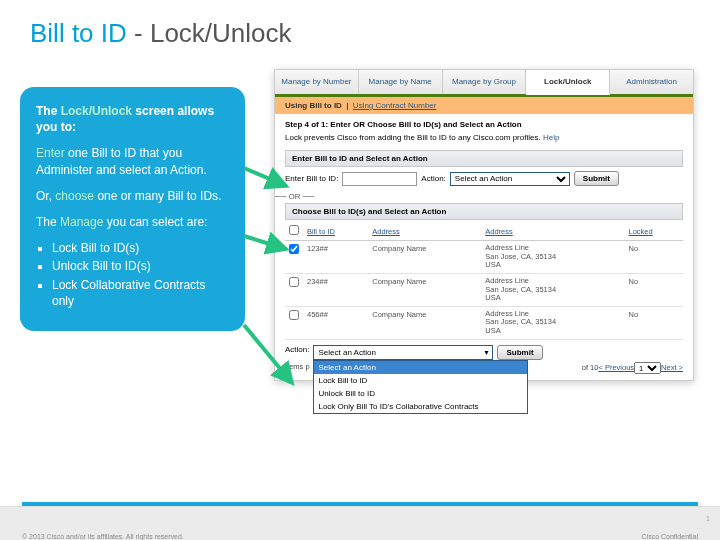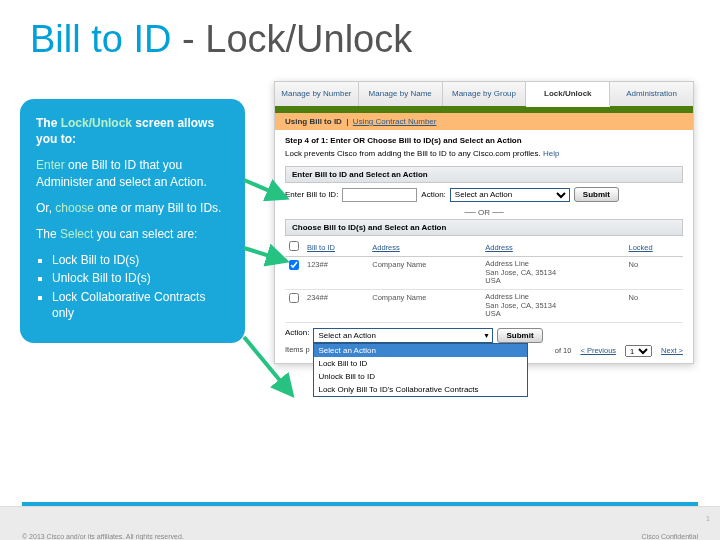"Bill to ID - Lock/Unlock" .slide-title { font-size: 38px -> 26px }
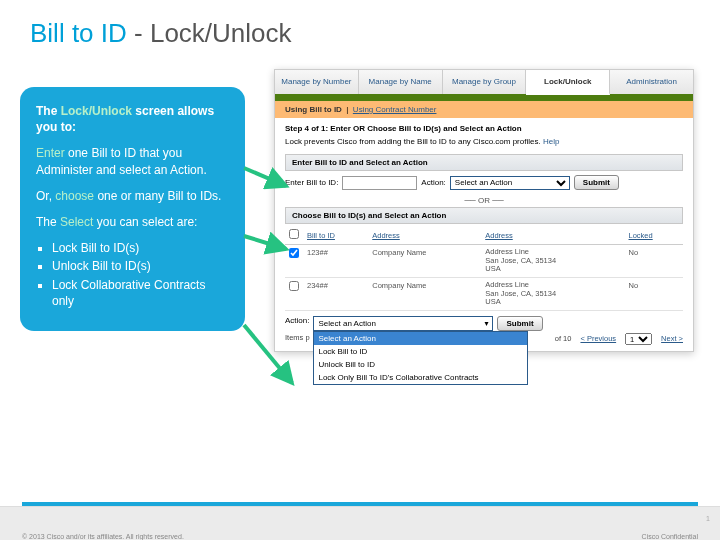"Manage by Number" .tabs { border-bottom: 7px solid #4d7c0f -> 3px solid #4d7c0f }
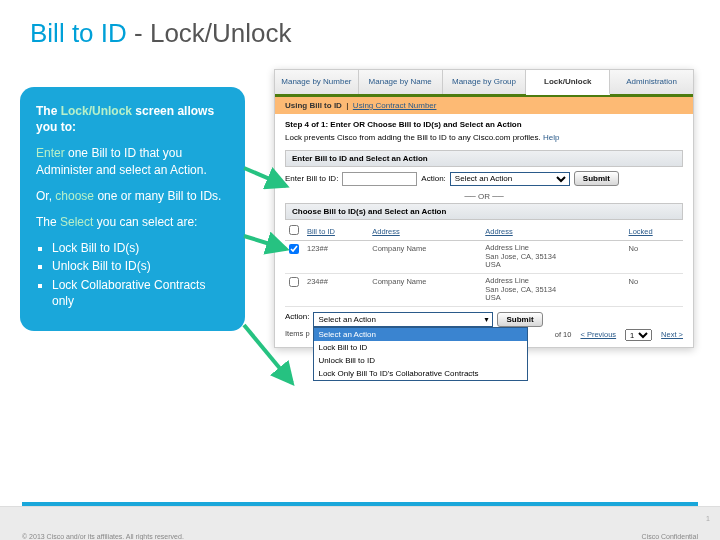"── OR ──" .or-div { text-align: center -> left }
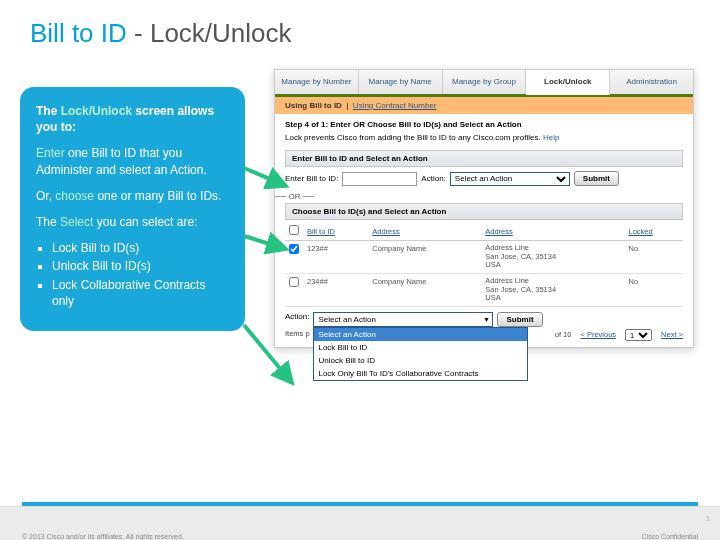"Select" span.hl { text: Select -> Manage }
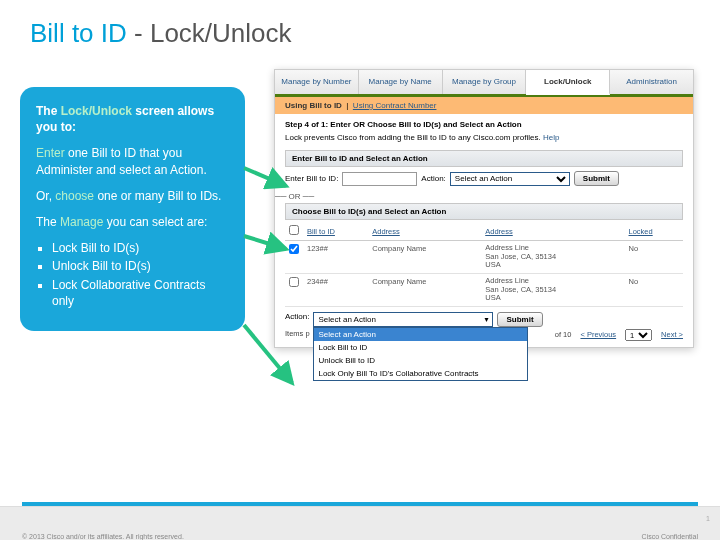"456##" tr { html: none -> <tr> <td><input></td> <td>456##</td> <td>Company Name</td> <td>Address Line<br>San Jose, CA, 35134<br>USA</td> <td>No</td> </tr> }
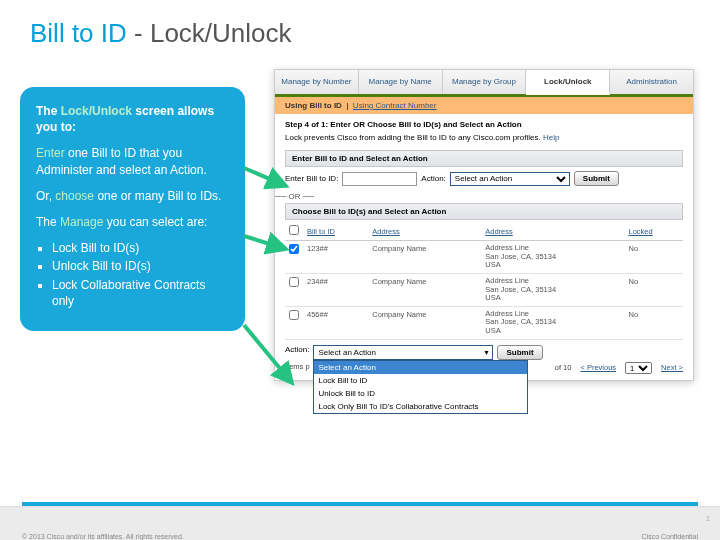"of 10" .pager { gap: 9px -> 0 }
